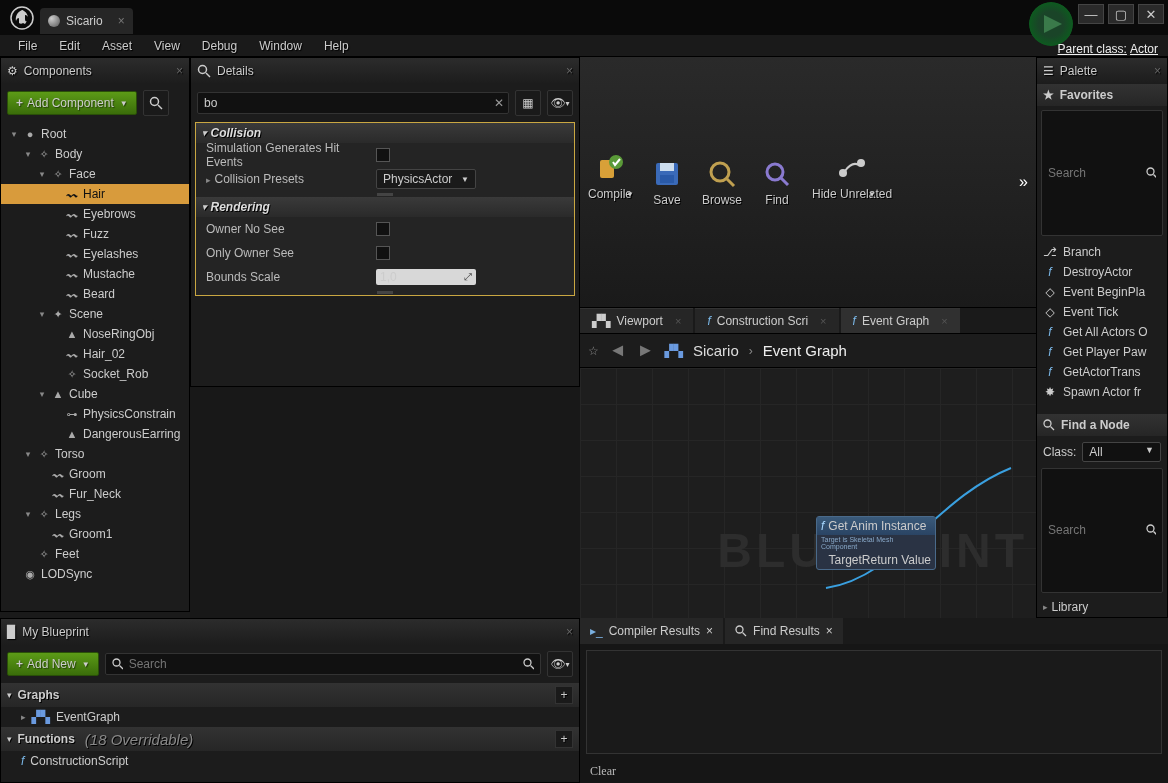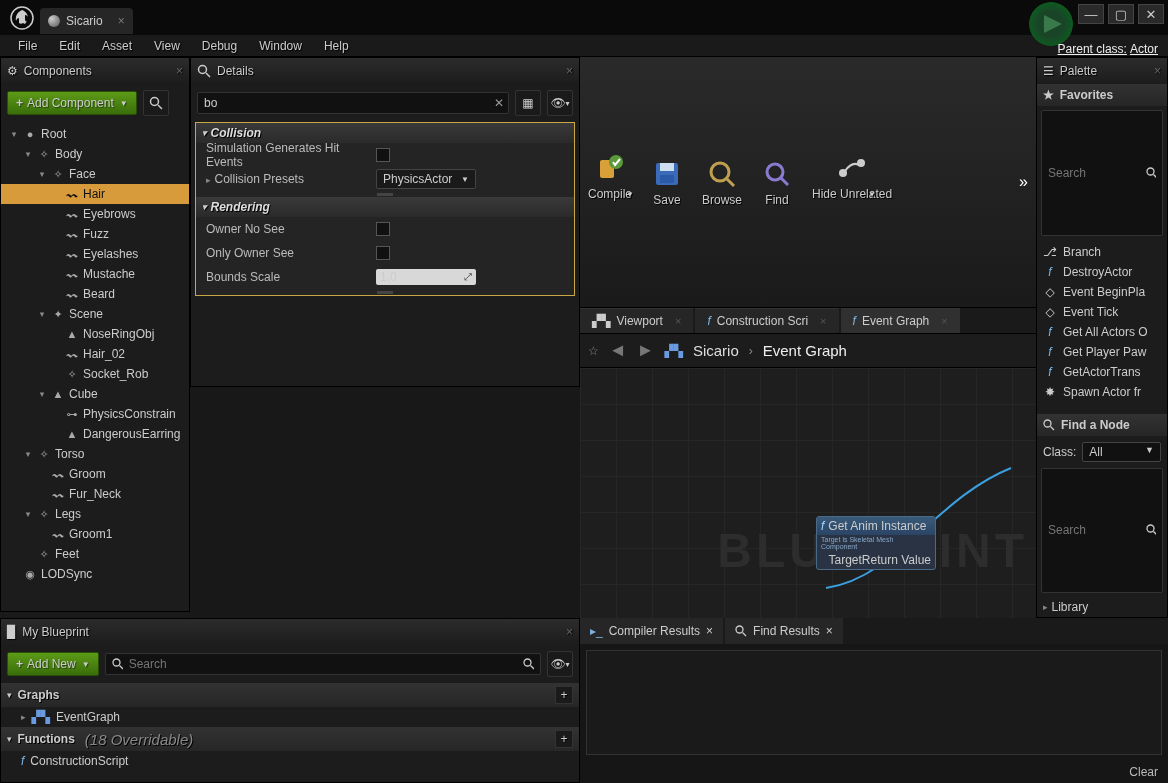"Clear" .clear-link { font-family: none -> Liberation Serif, serif; text-align: right -> none }
